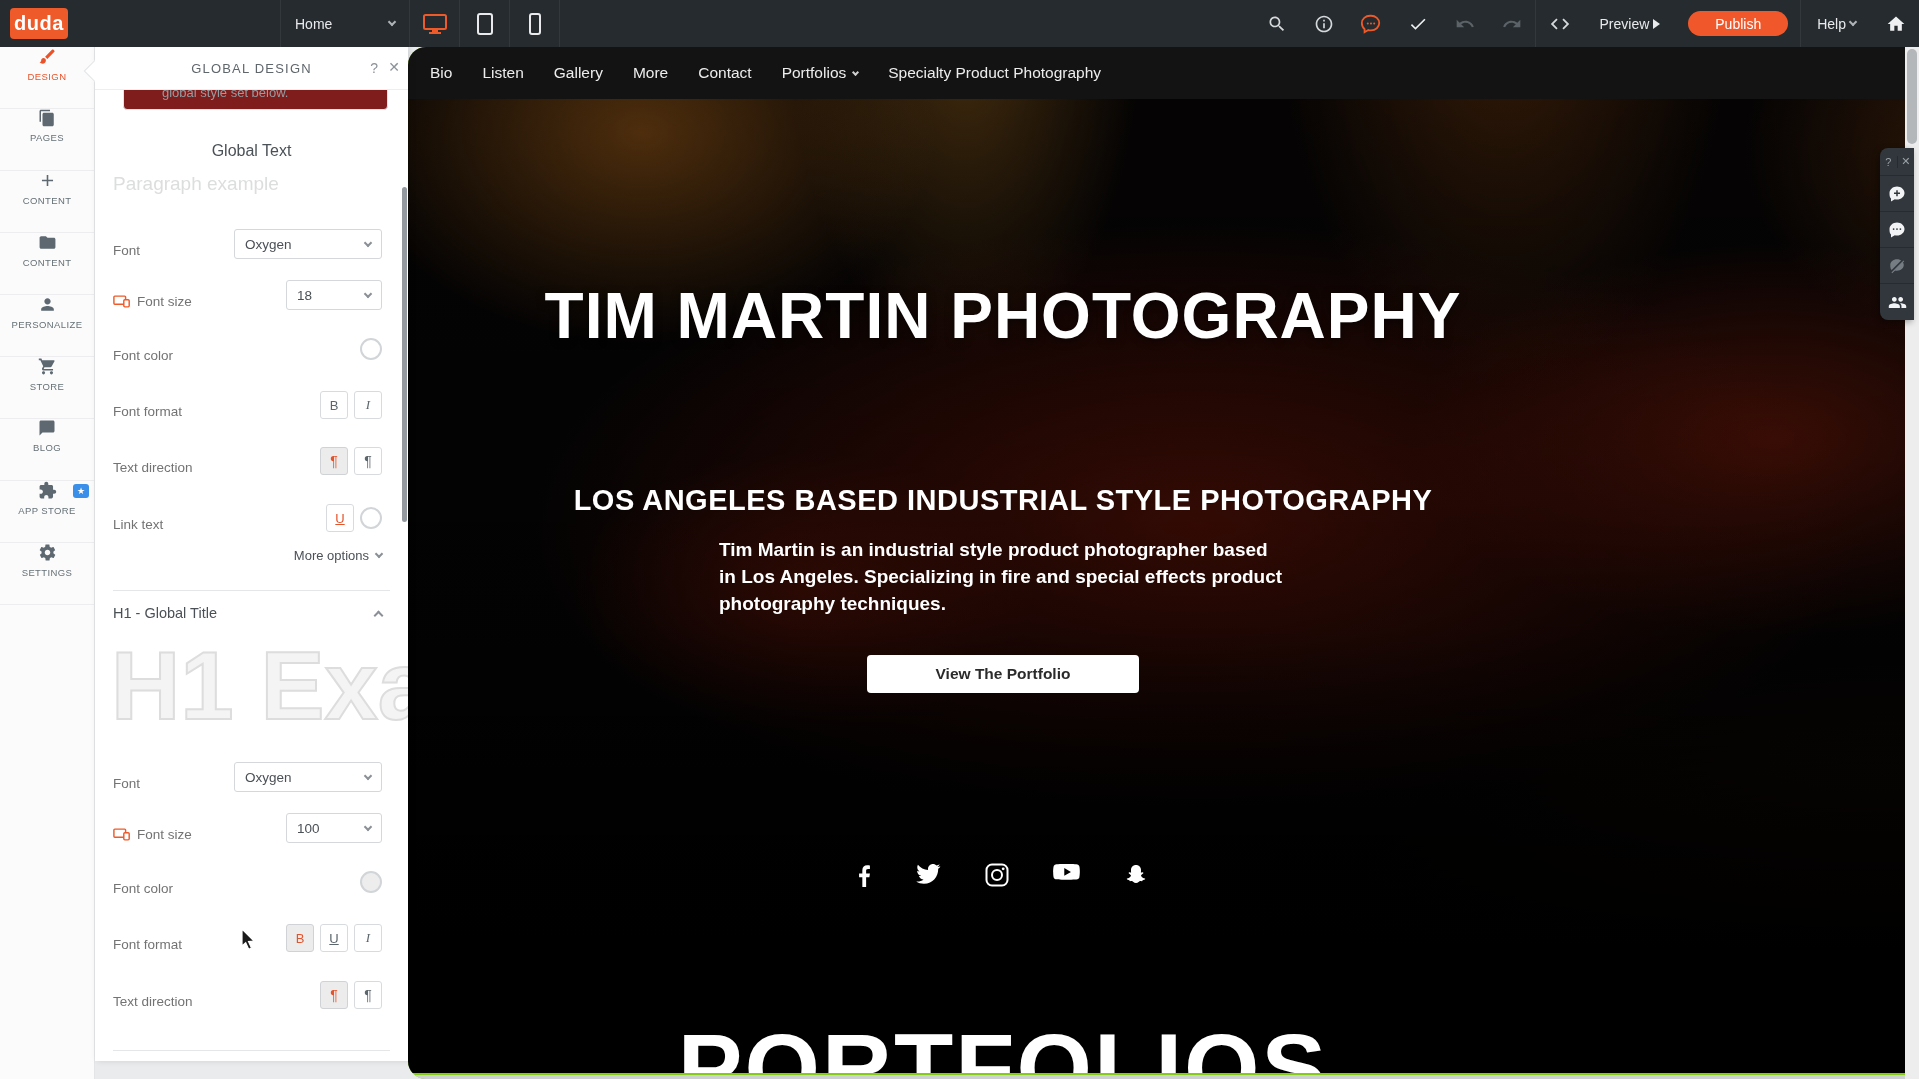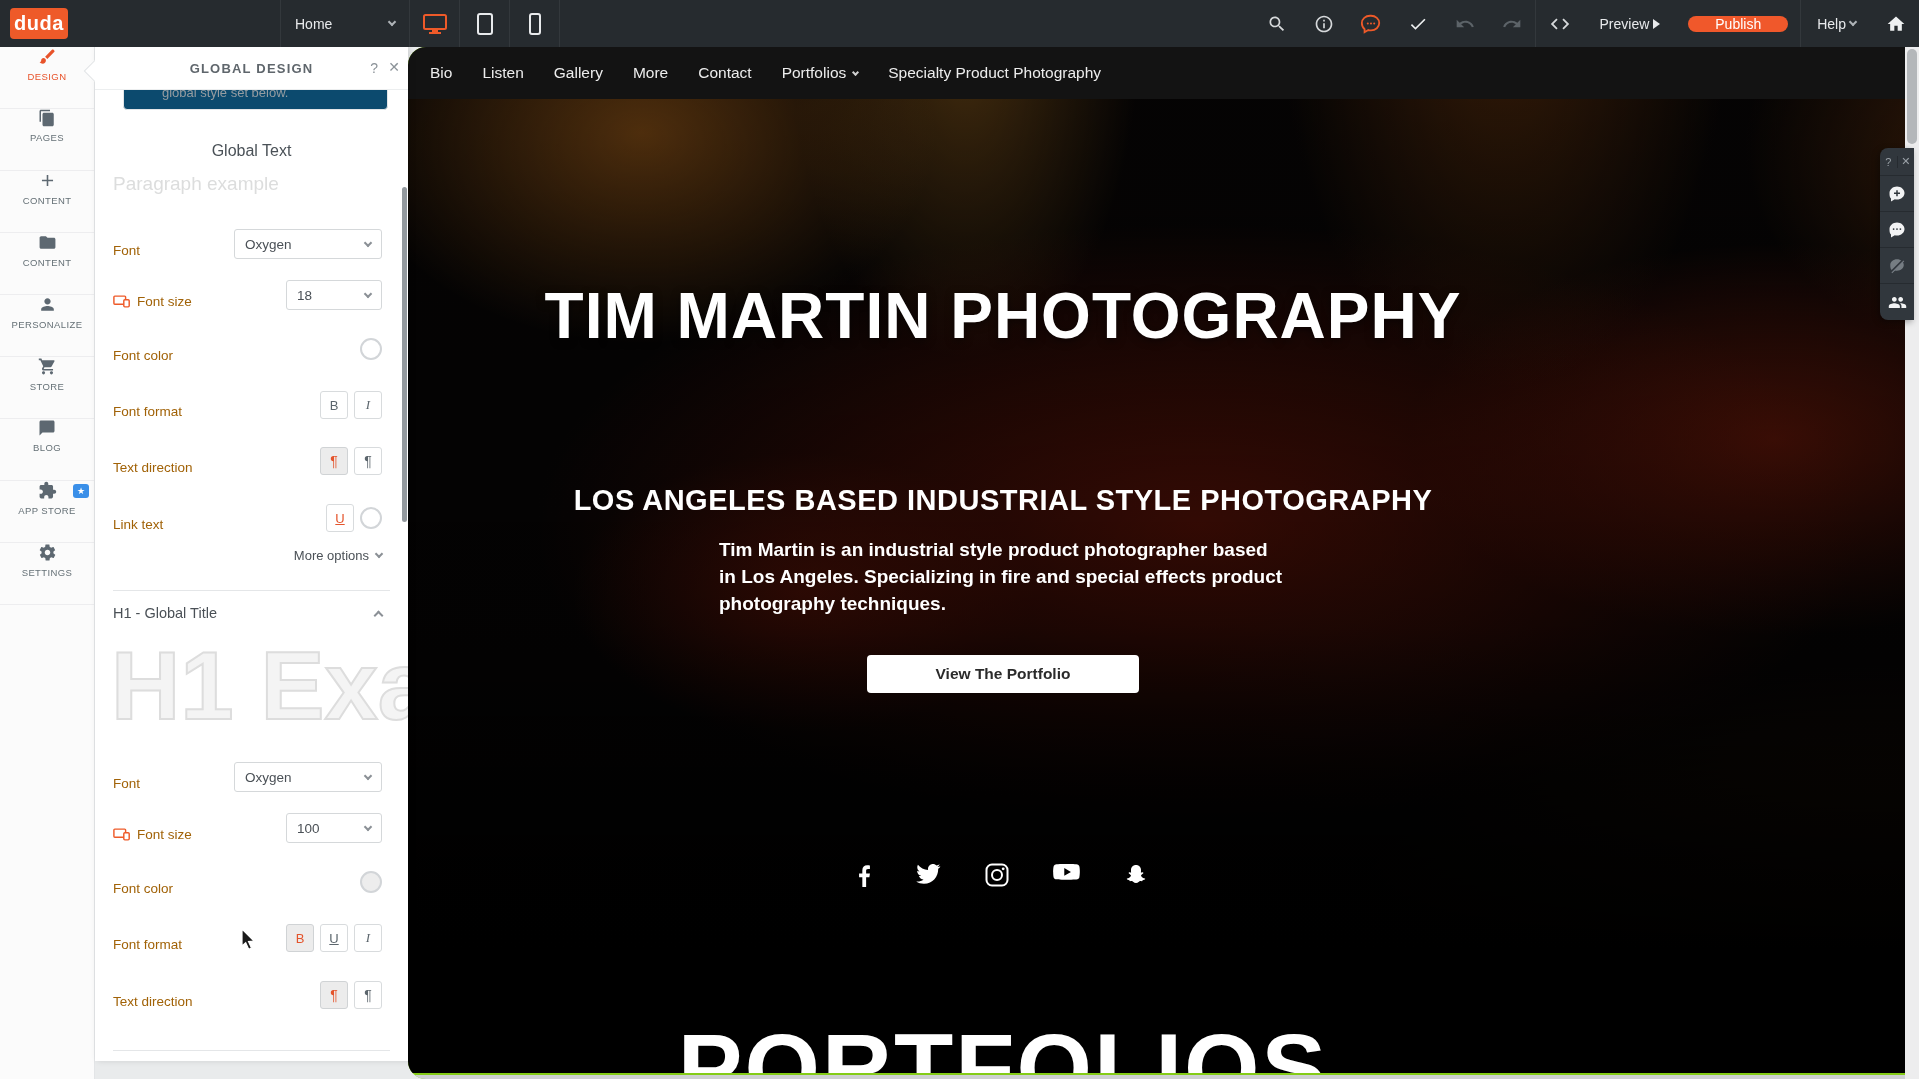"Publish" .publish-btn { height: 16px -> 25px }
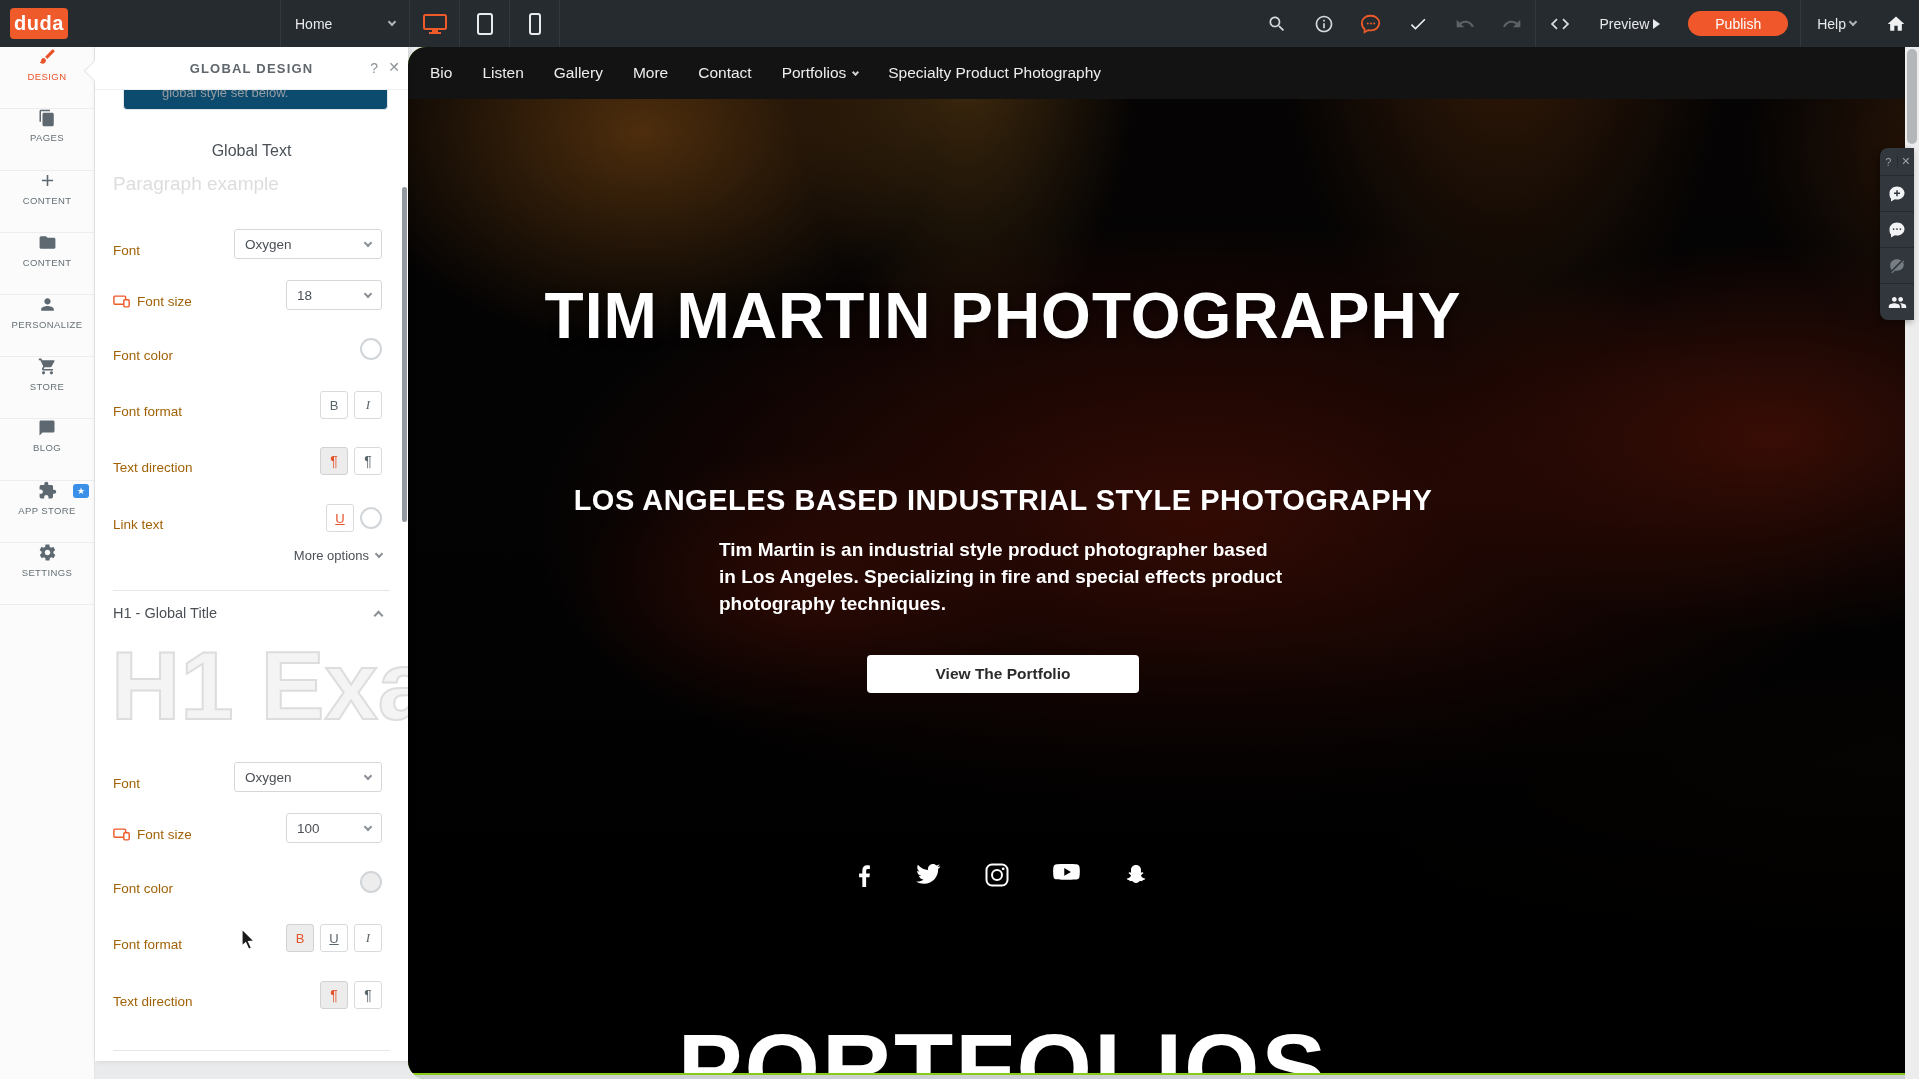"GLOBAL DESIGN" .panel-title { font-weight: bold -> none }
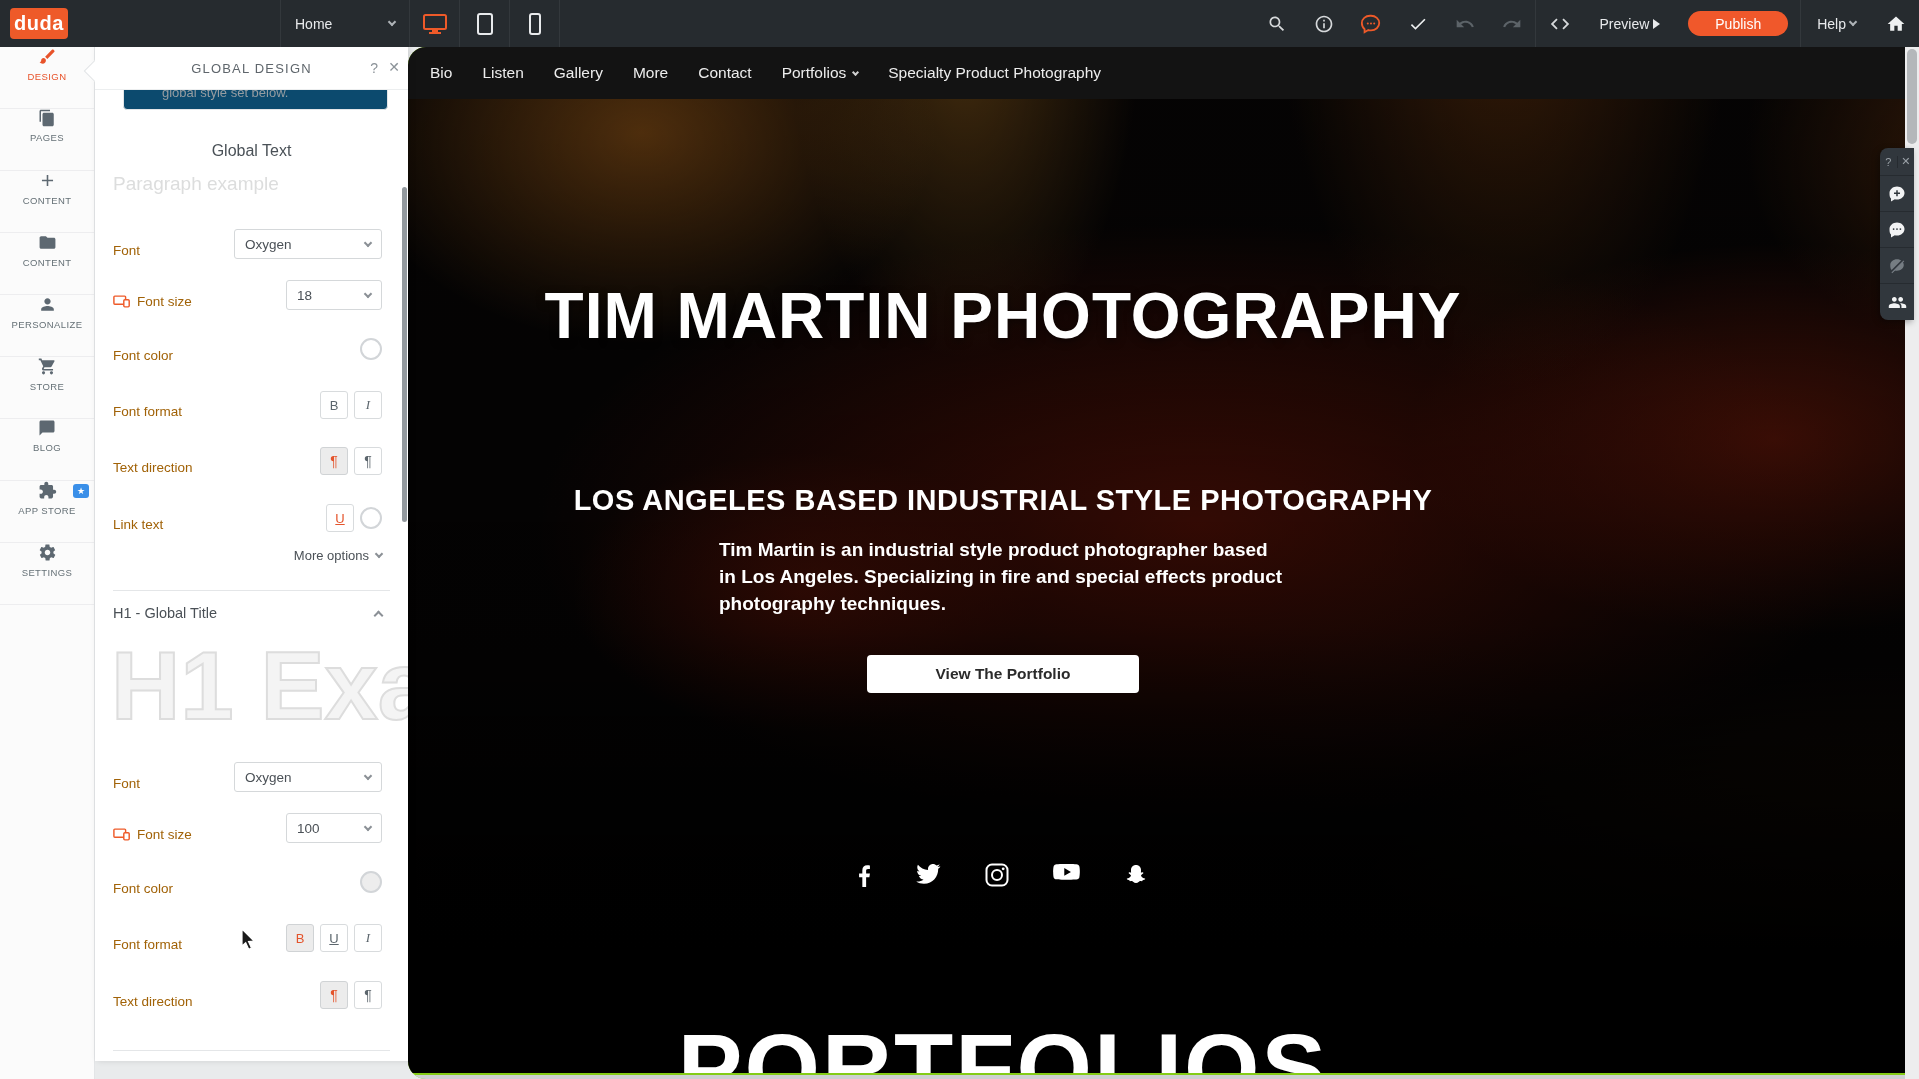"global style set below." .notice { background: #0c4a6e -> #7f1d1d }
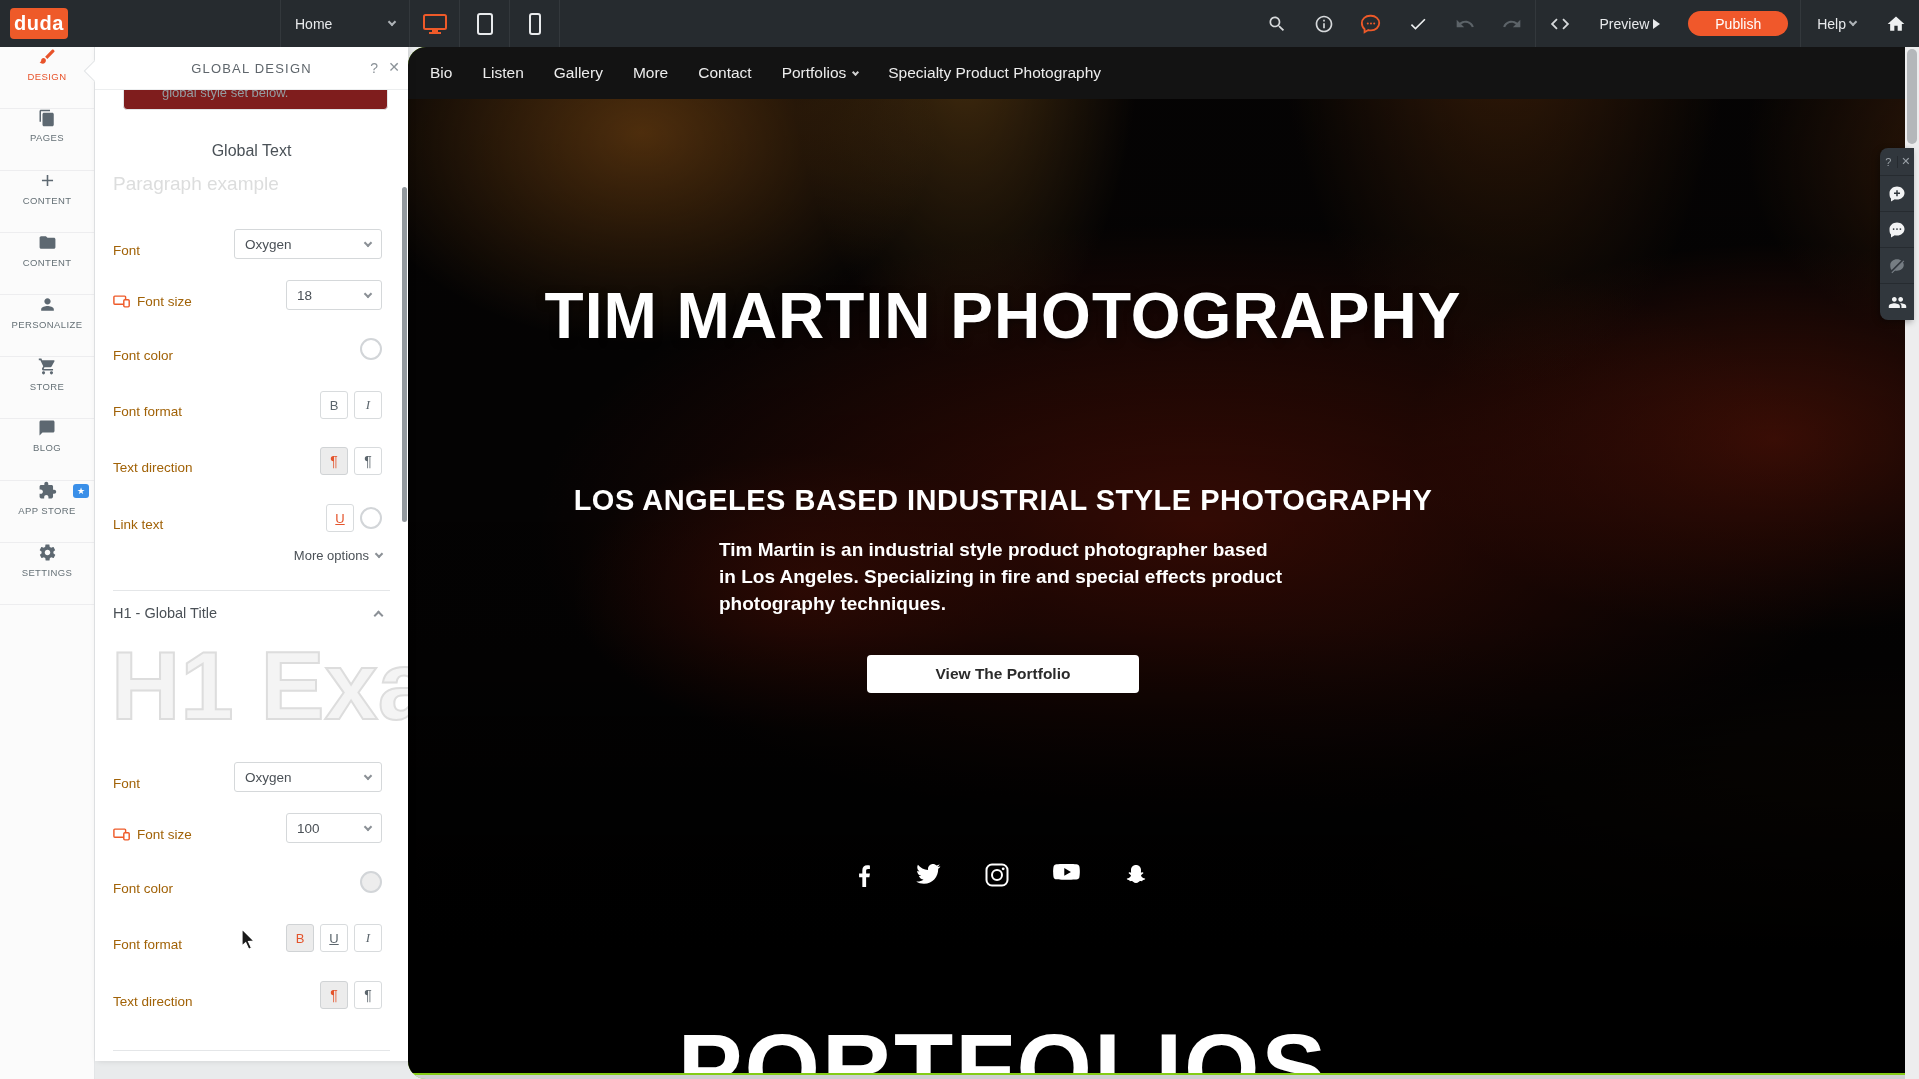"Font" .plabel { color: #a16207 -> #737373 }
